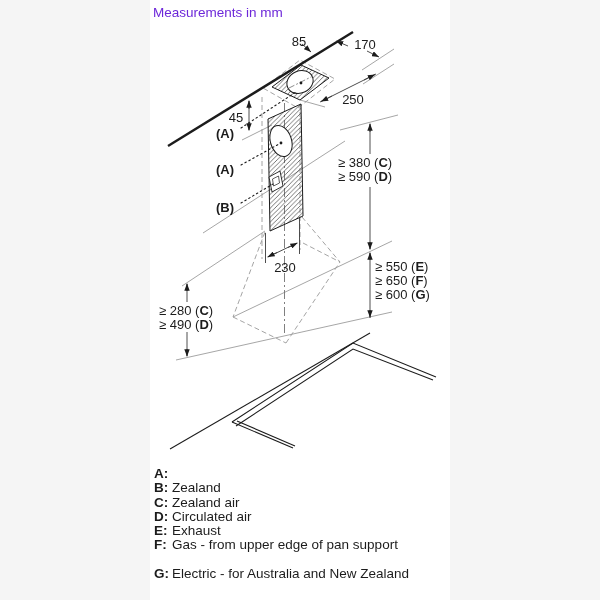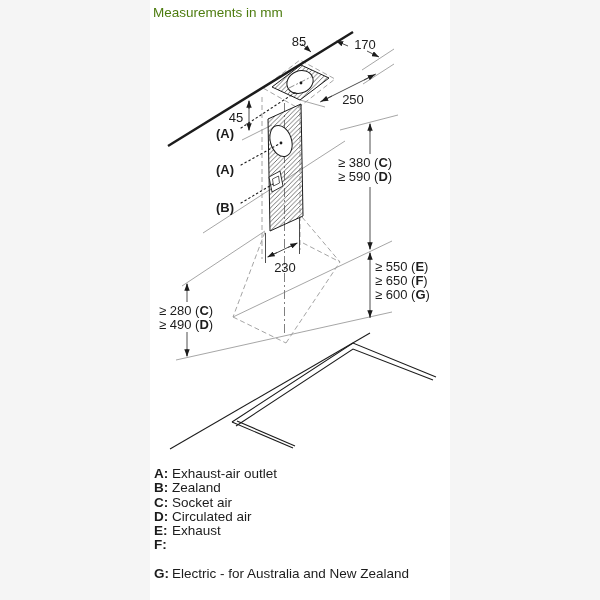"Measurements in mm" .title { color: #4d7c0f -> #6d28d9 }
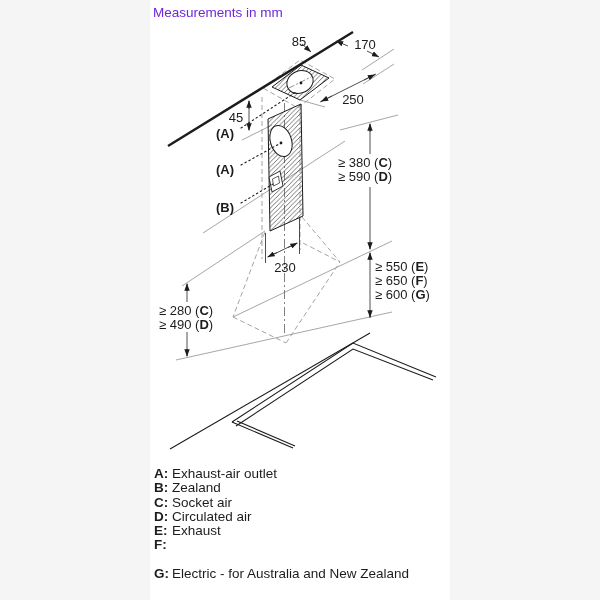"Exhaust-air outlet" span { html: <span>Exhaust-air outlet</span> -> none }
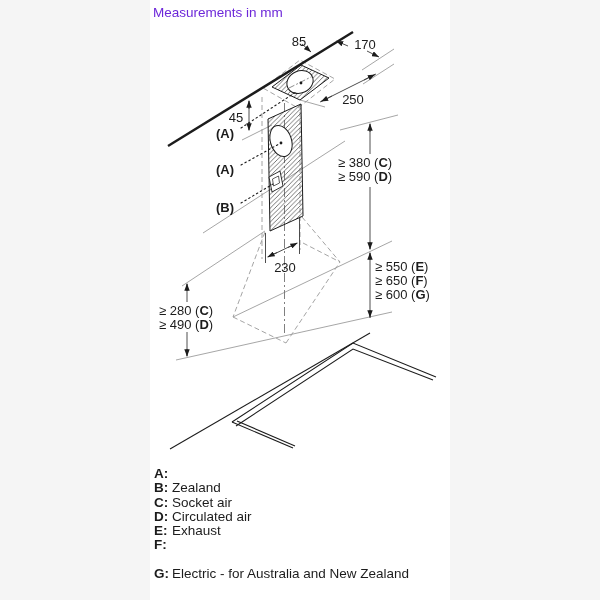"Socket air" span { text: Socket -> Zealand }
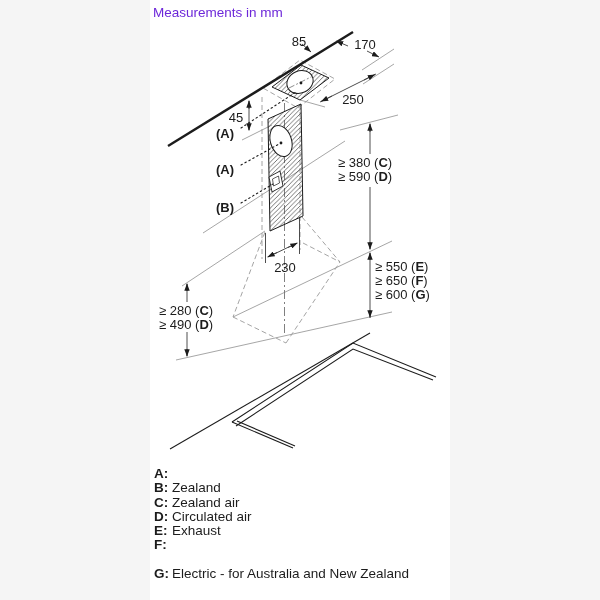"Gas - from upper edge" span { html: none -> <span>Gas - from upper edge of pan support</span> }
